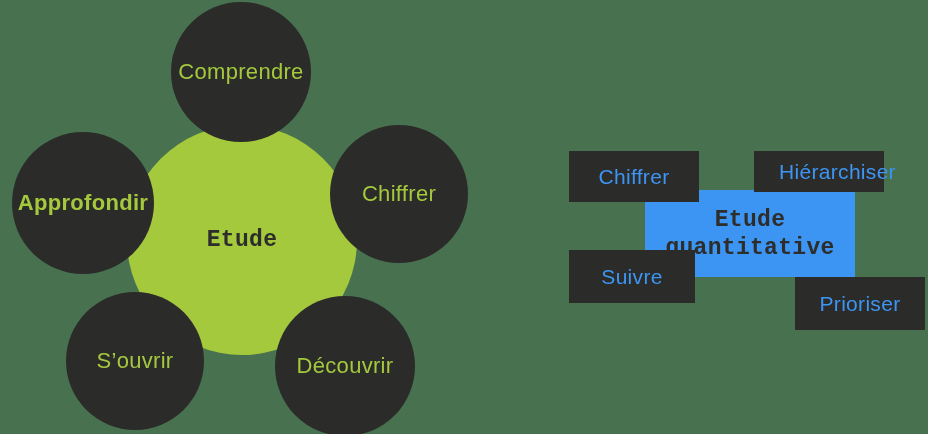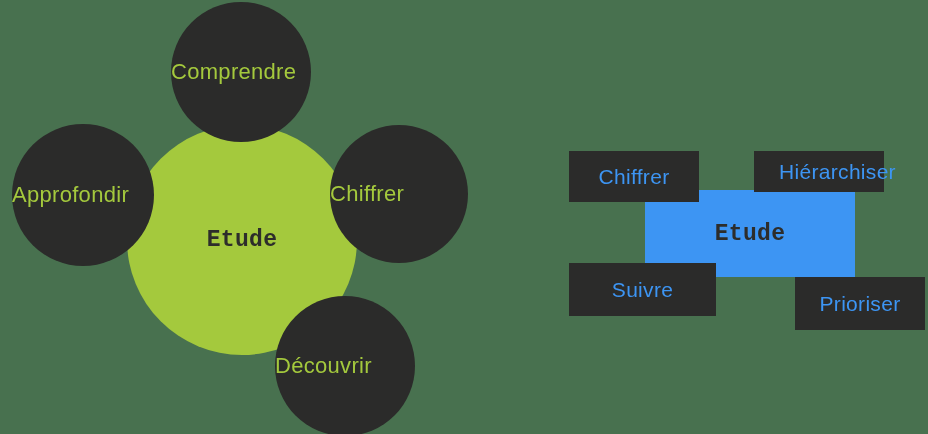"Comprendre" .sat-circle { justify-content: none -> center }
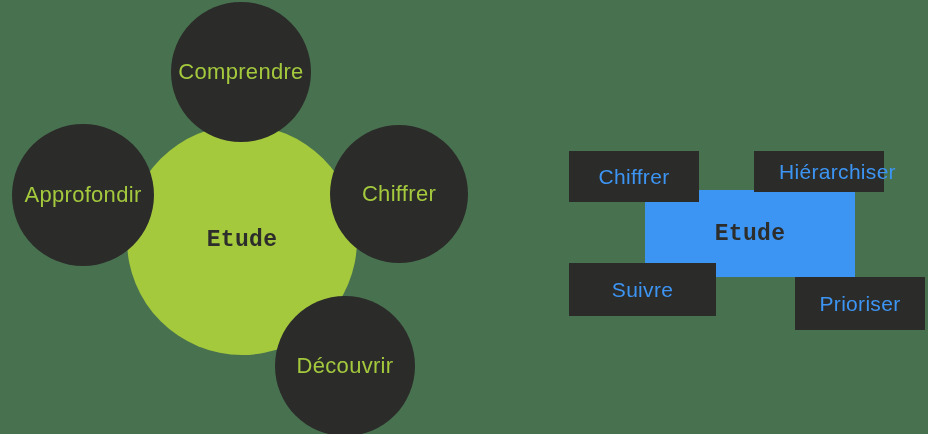"Approfondir" .c-approfondir { font-weight: none -> bold; top: 124px -> 132px }
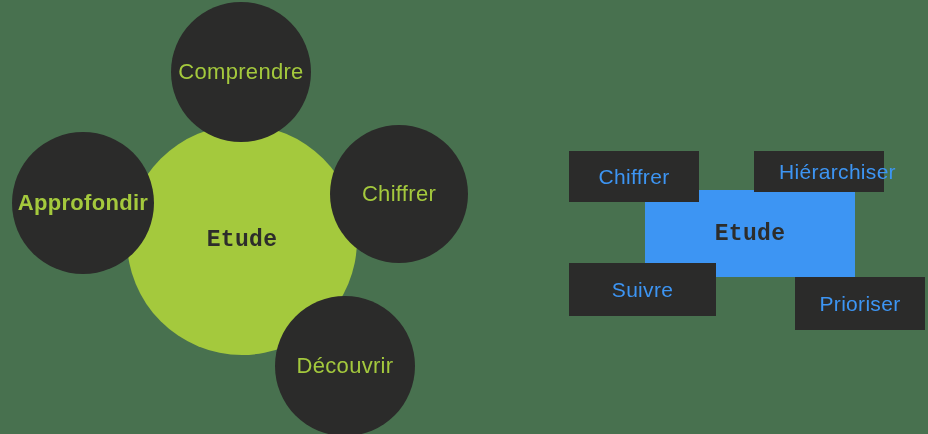"quantitative" div { html: none -> <div>quantitative</div> }
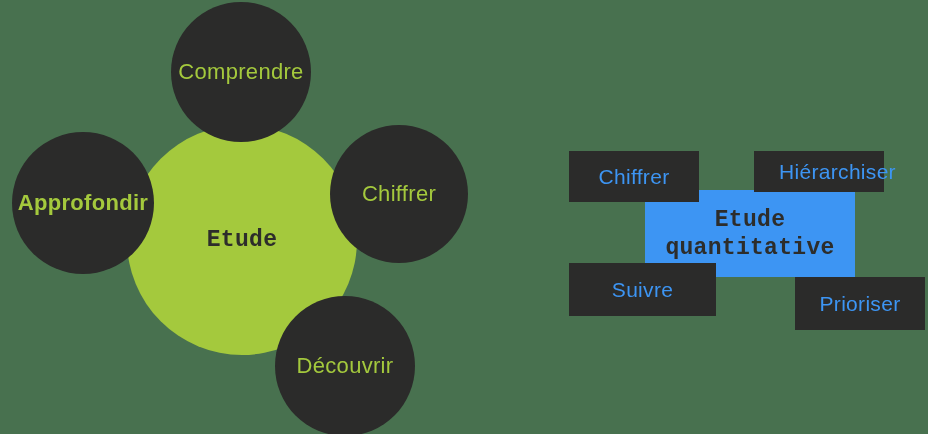"Suivre" .r-suivre { top: 263px -> 250px; width: 147px -> 126px }
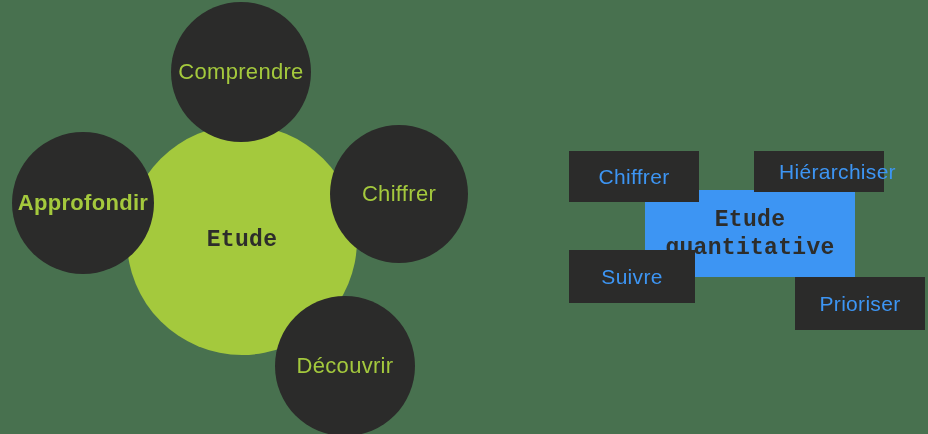"S’ouvrir" div.sat-circle { html: none -> <div> <span>S’ouvrir</span> </div> }
